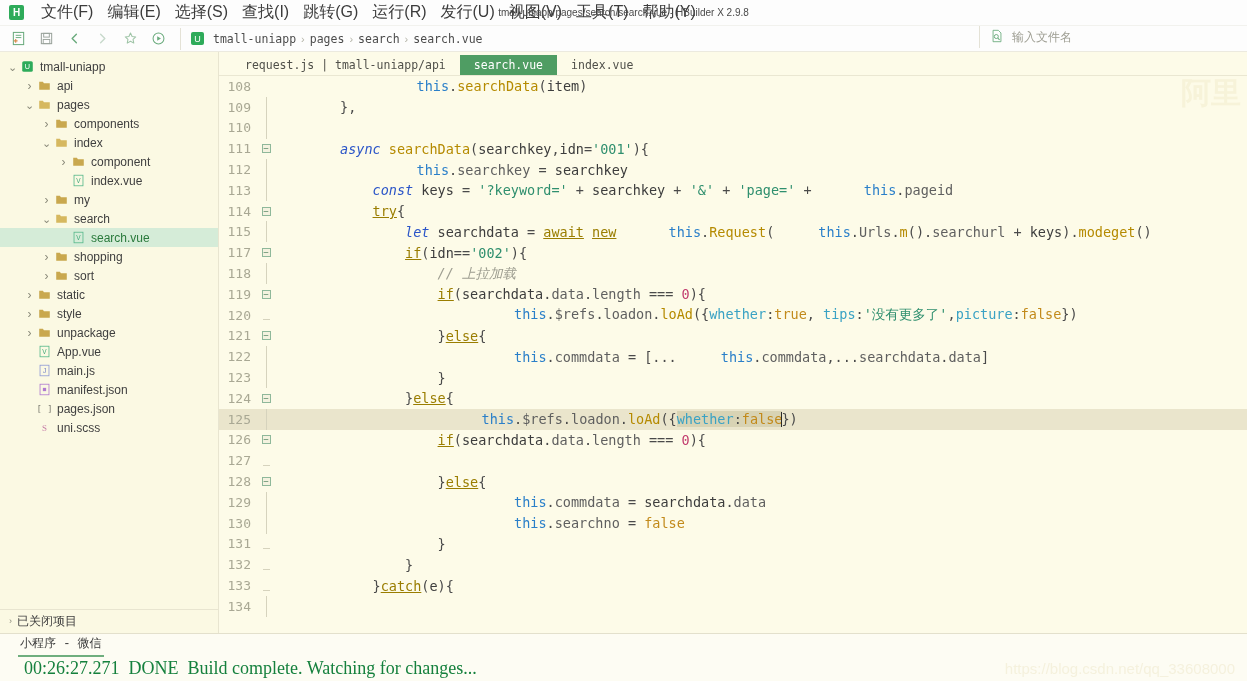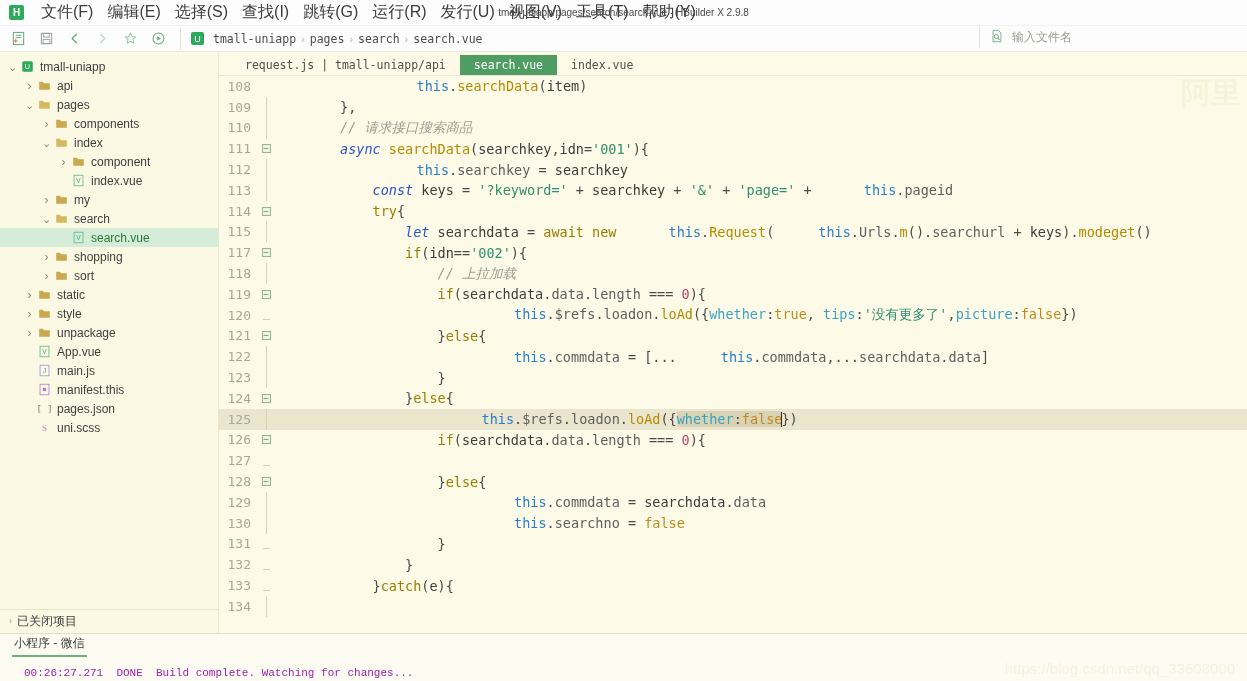"// 请求接口搜索商品" div.code { html: <div> <span>// 请求接口搜索商品</span></div> -> none }
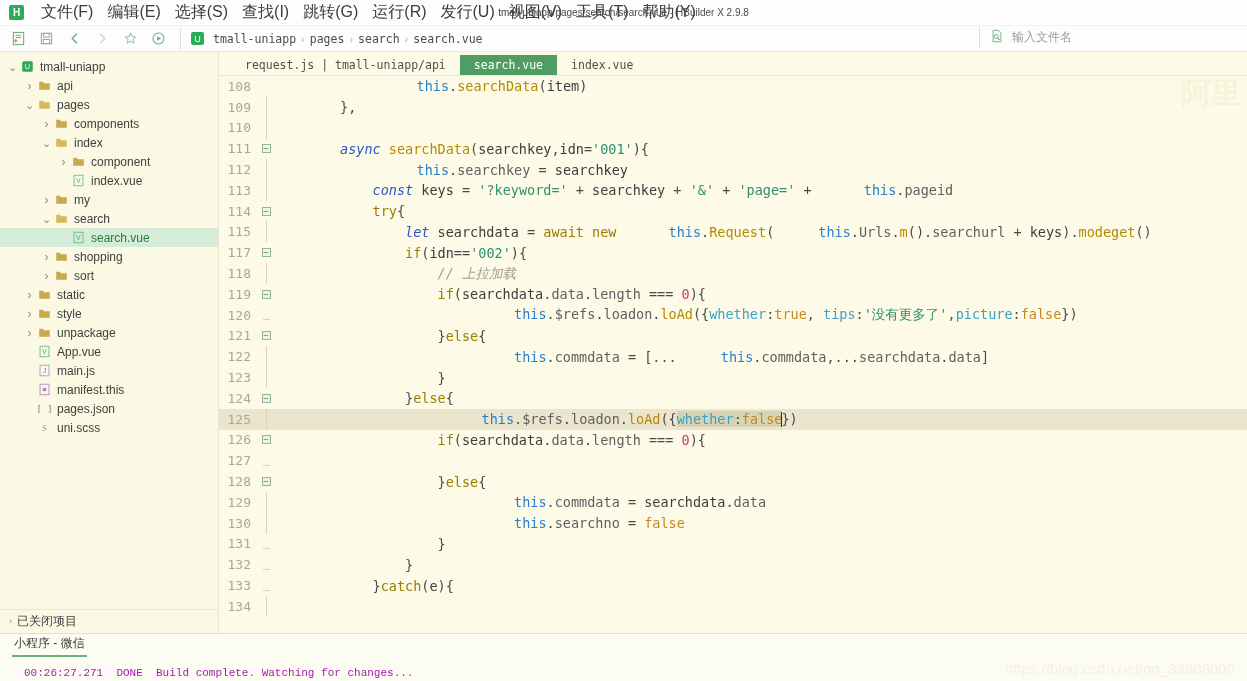"try" .kw { text-decoration: none -> underline }
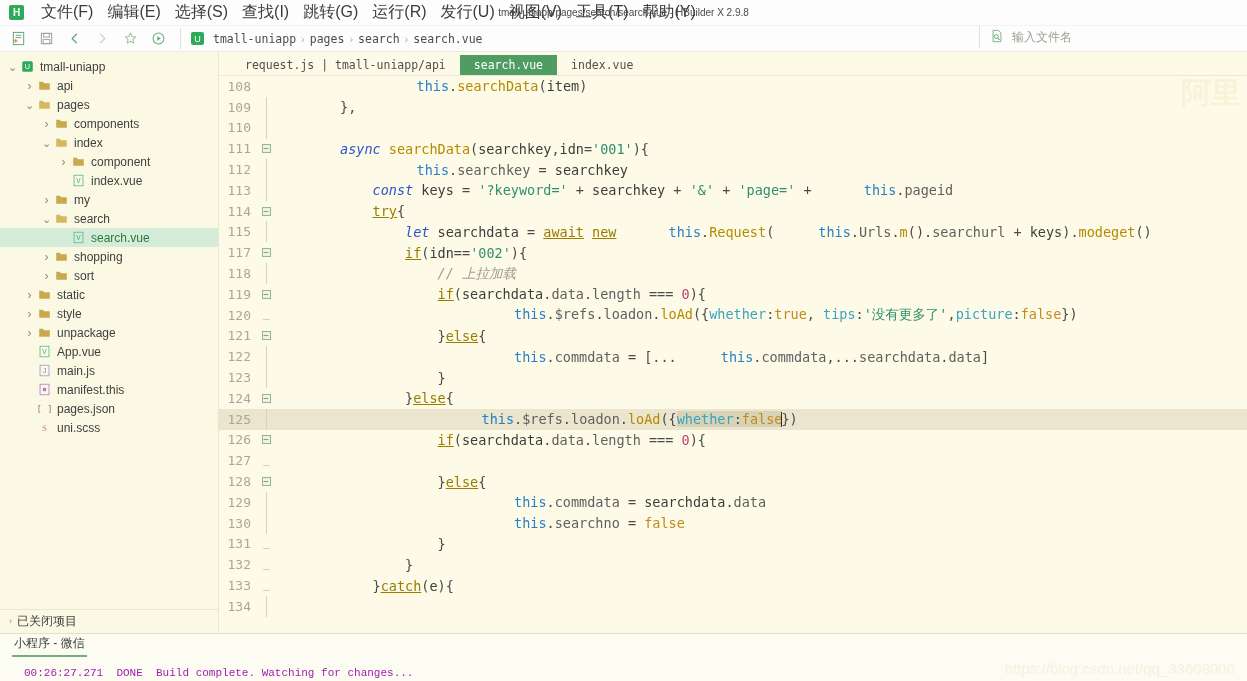"manifest.this" span.tlabel { text: manifest.this -> manifest.json }
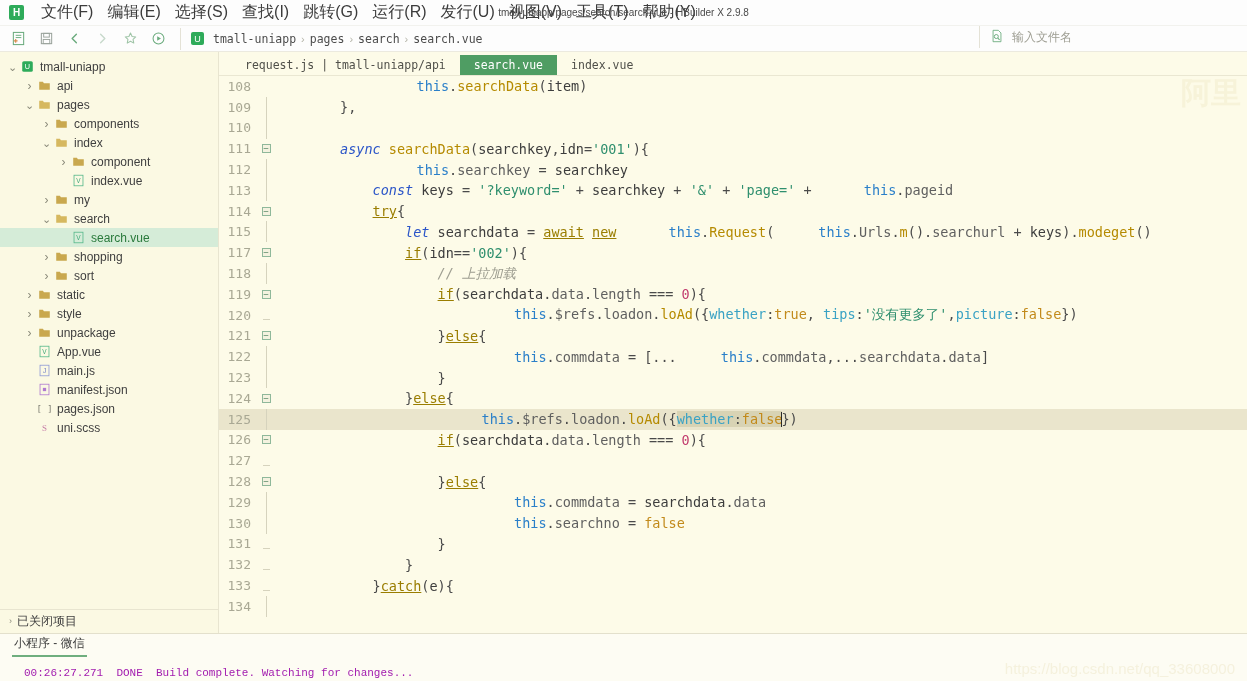"小程序 - 微信" .btabs { font-family: none -> Liberation Mono, monospace; padding-left: 12px -> 18px }
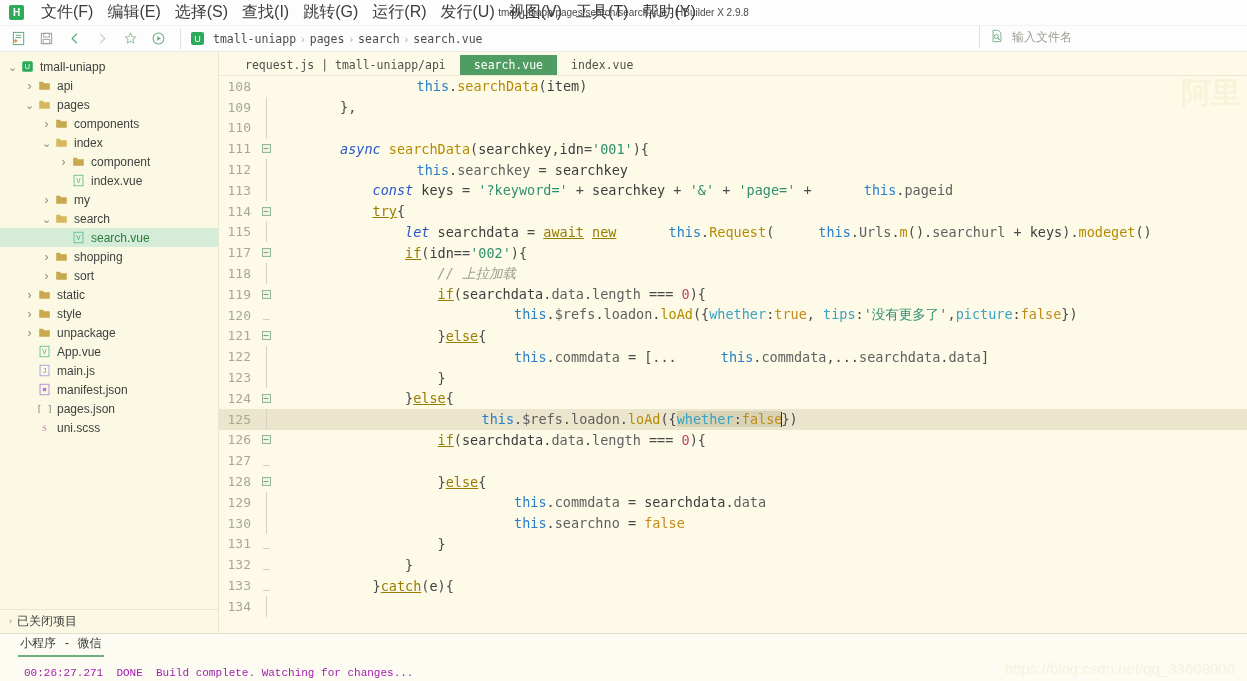"00:26:27.271 DONE Build complete." .console-line { color: #a21caf -> #15803d; font-family: Liberation Mono, monospace -> Liberation Serif, serif; font-size: 11px -> 18px }
